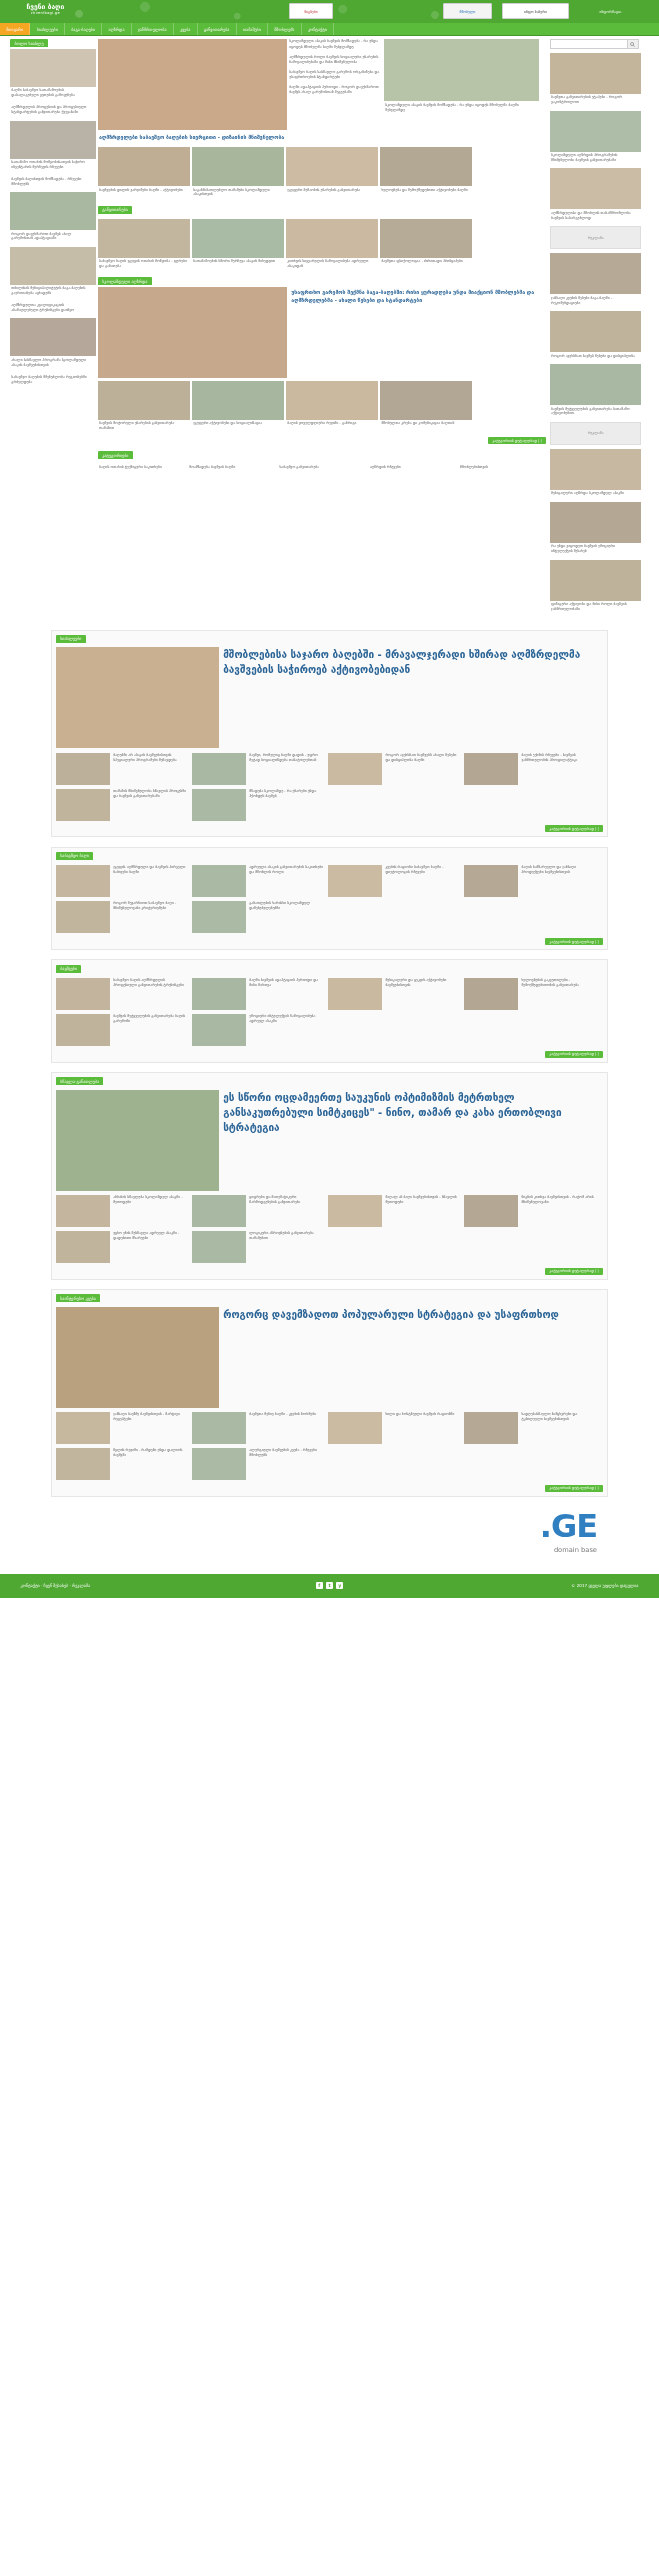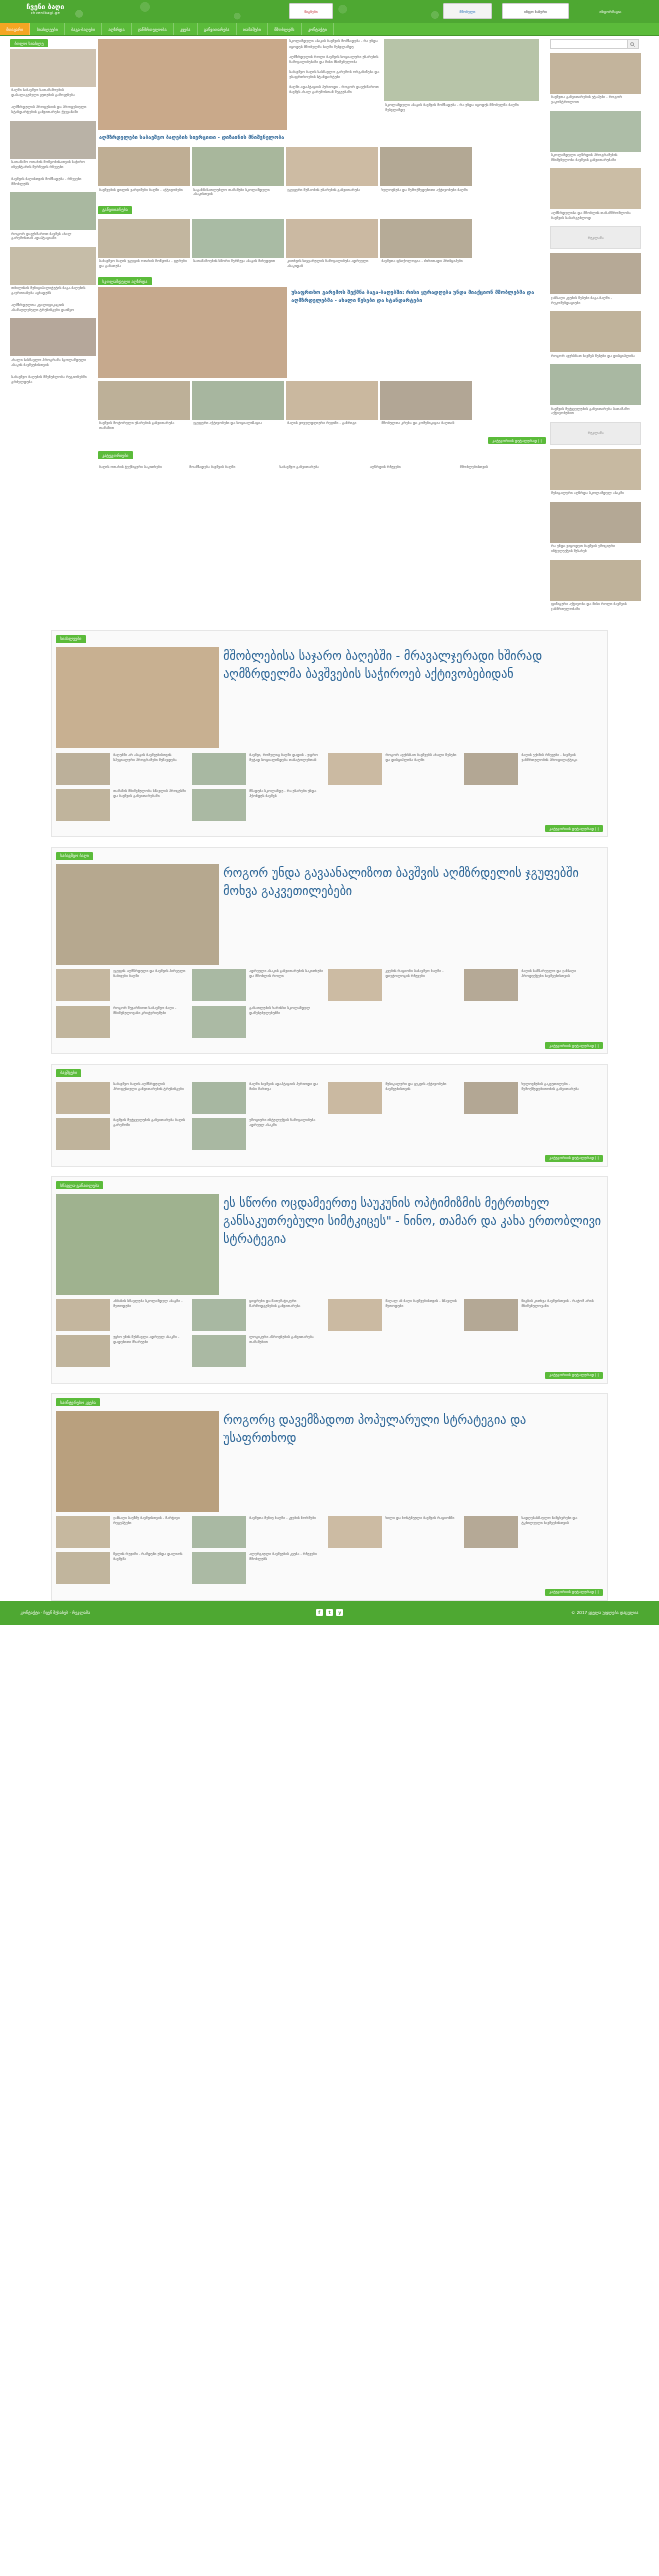"მშობლებისა საჯარო ბაღებში - მრავალჯერადი" .feature .top .txt h3 { font-size: 12px -> 10px; font-weight: normal -> bold }
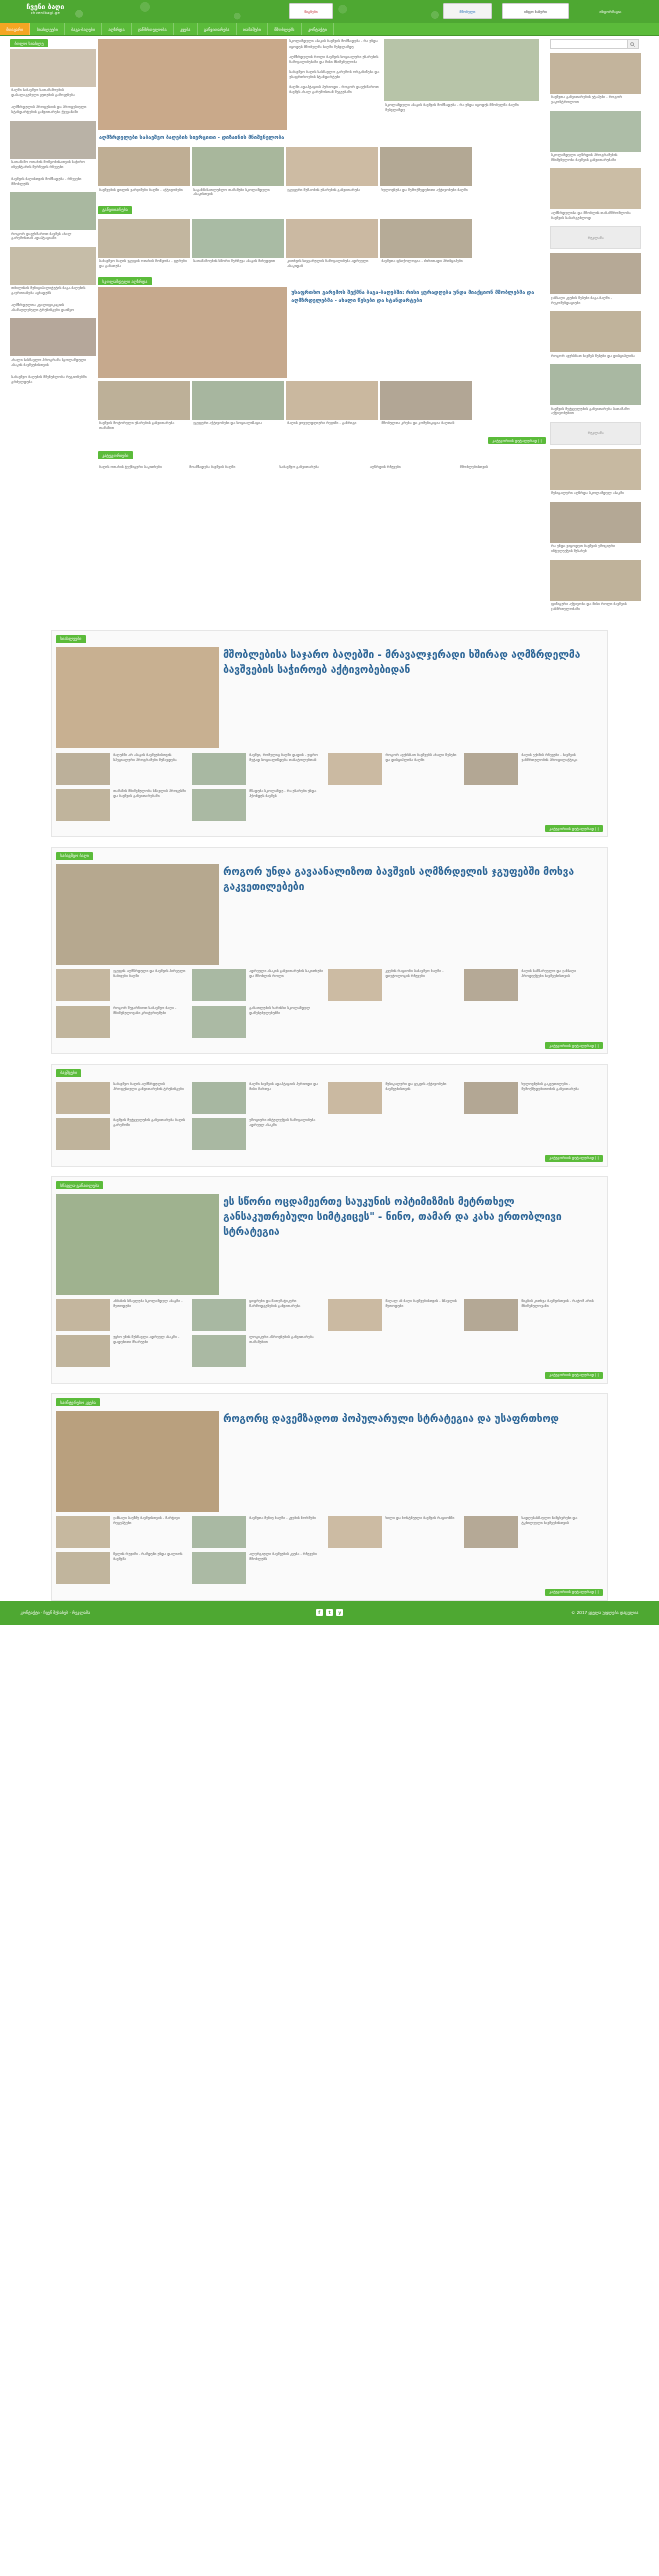"როგორ უნდა გავაანალიზოთ ბავშვის" div.top { html: <div> <div></div> <div> <h3>როგორ უნდა გავაანალიზოთ ბავშვის აღმზრდელის ჯგუფებში მოხვა გაკვეთილებები</h3> </div> </div> -> none }
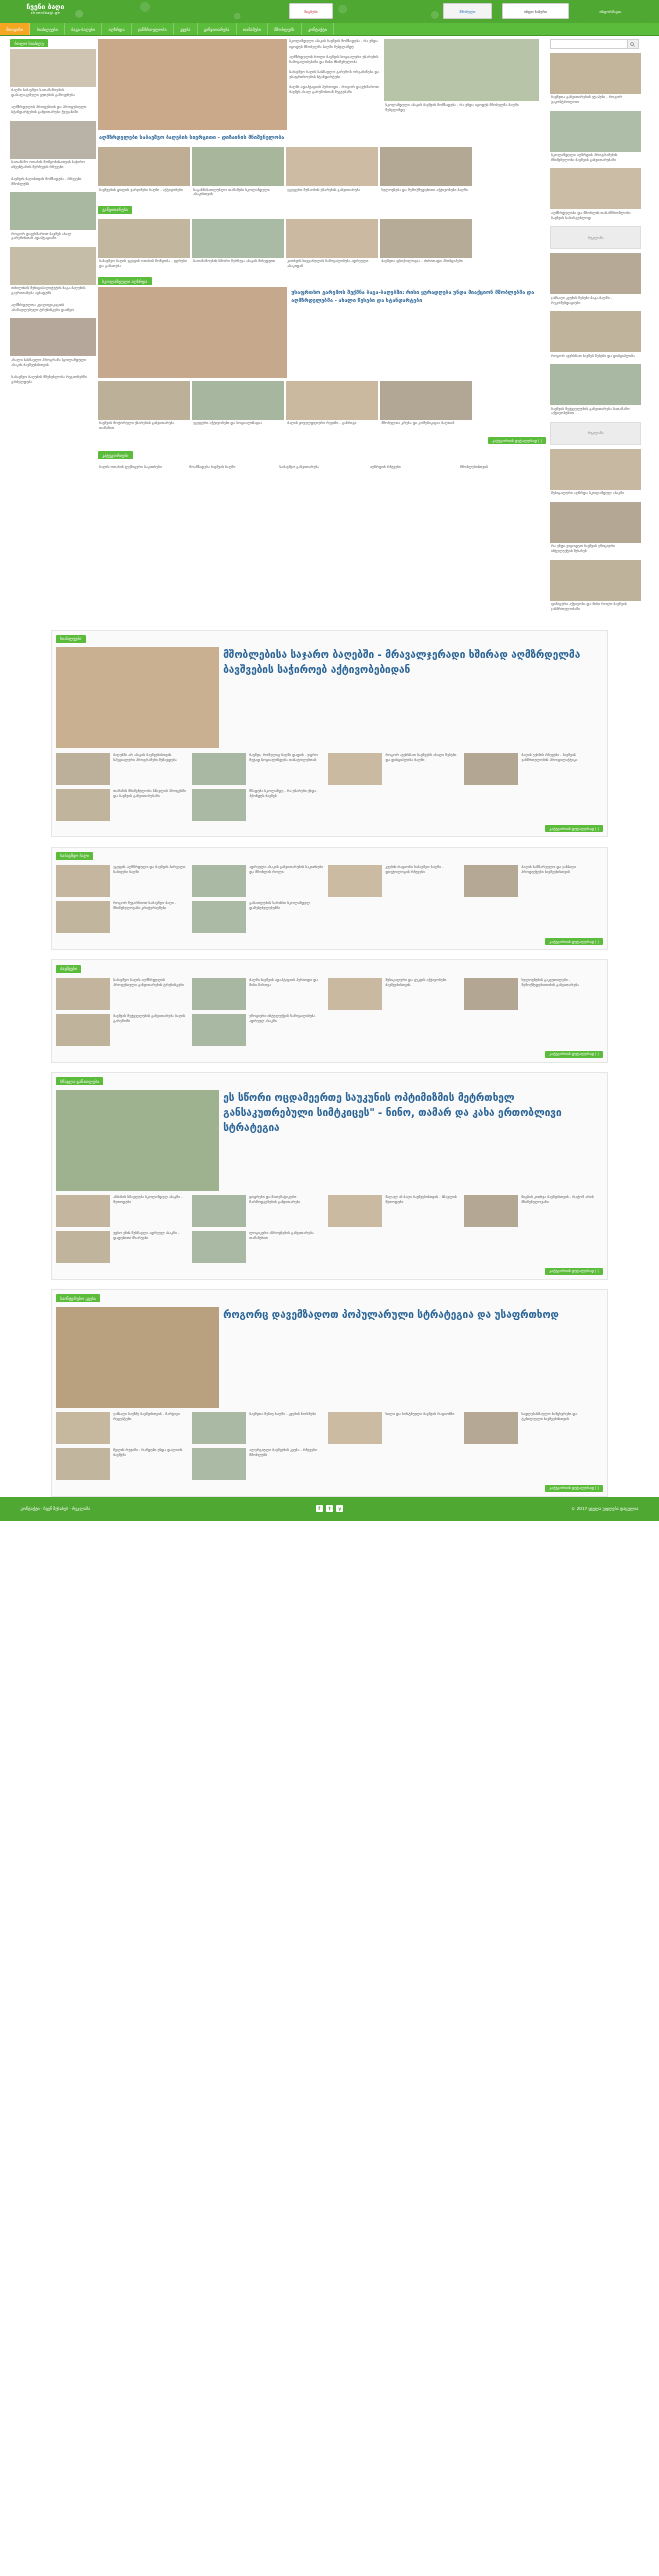".GE" div.footer-logo { html: none -> <div> <div>.GE</div> <div>domain base</div> </div> }
